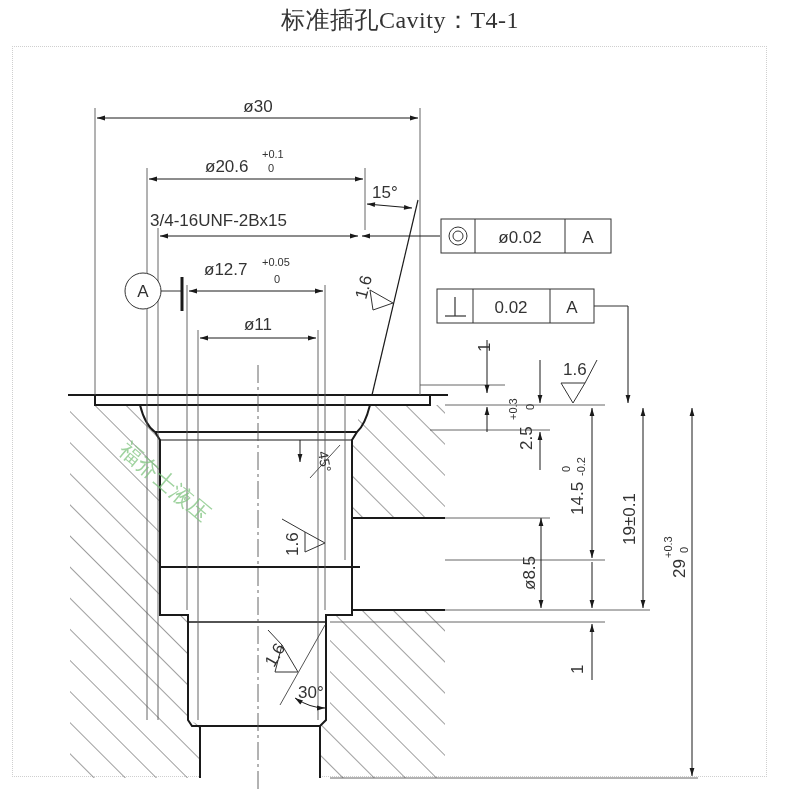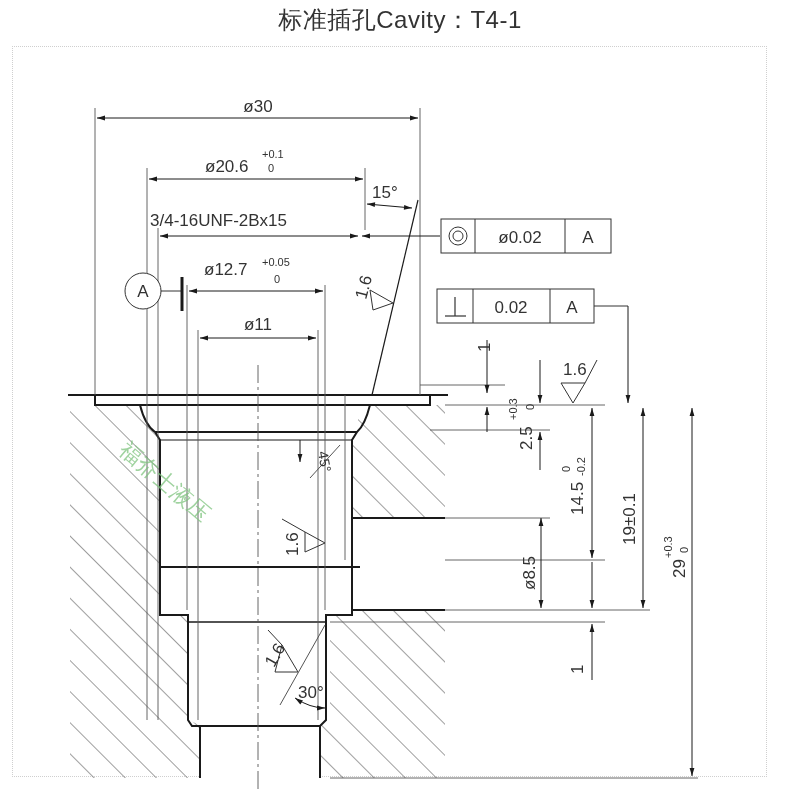"标准插孔Cavity：T4-1" .title { font-family: Liberation Sans, sans-serif -> Liberation Serif, serif }
